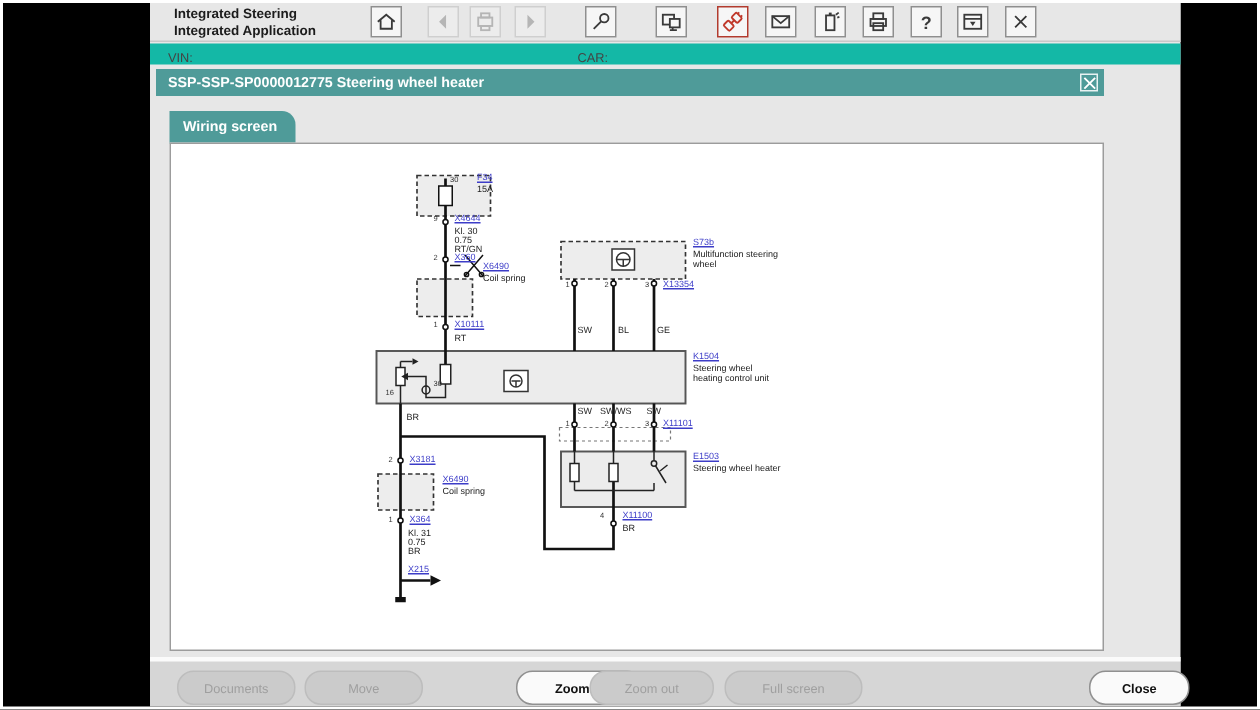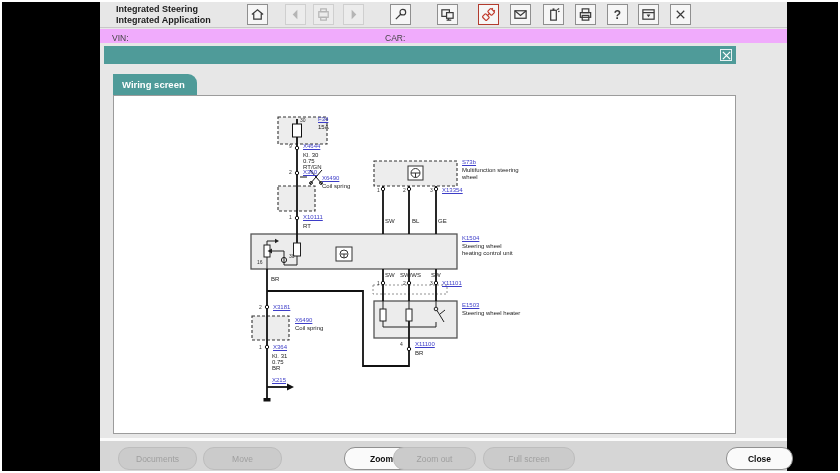"VIN:" #vinrow { background: #f0abfc -> #14b8a6 }
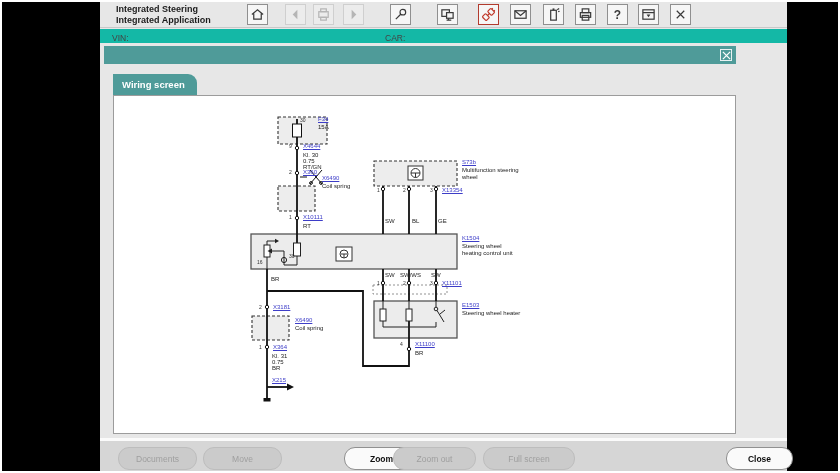"SSP-SSP-SP0000012775 Steering wheel" span { html: none -> <span>SSP-SSP-SP0000012775 Steering wheel heater</span> }
